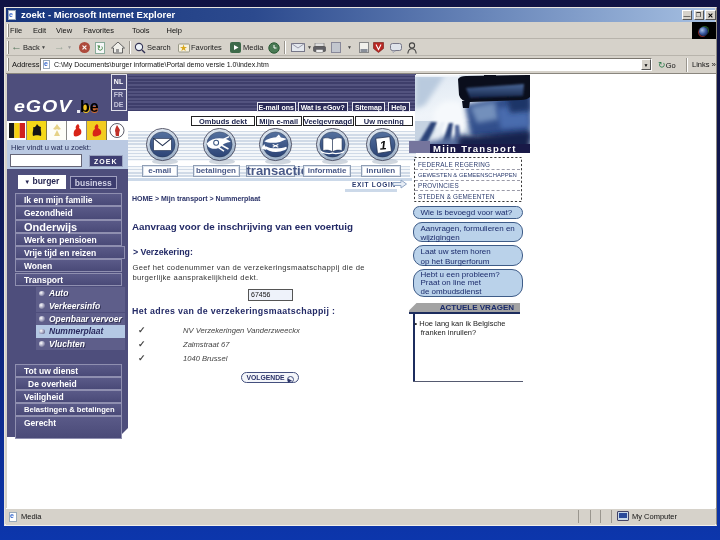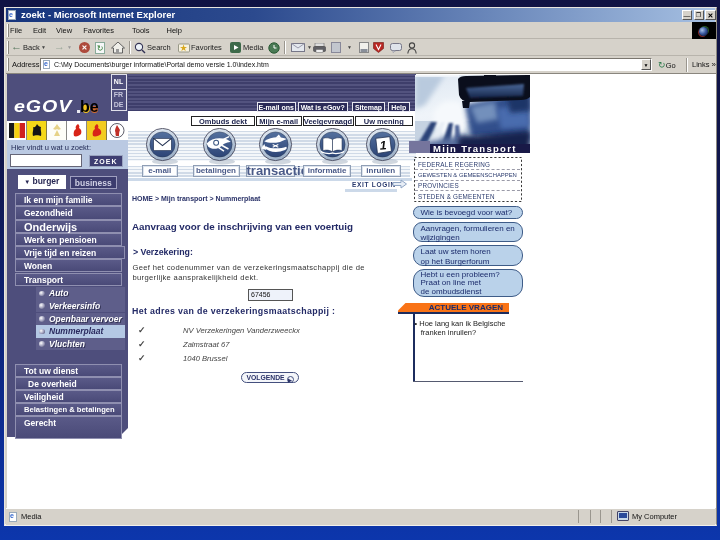"ACTUELE VRAGEN" div.abs { background: #f97316 -> #a3a3a3; left: 398px -> 409px }
